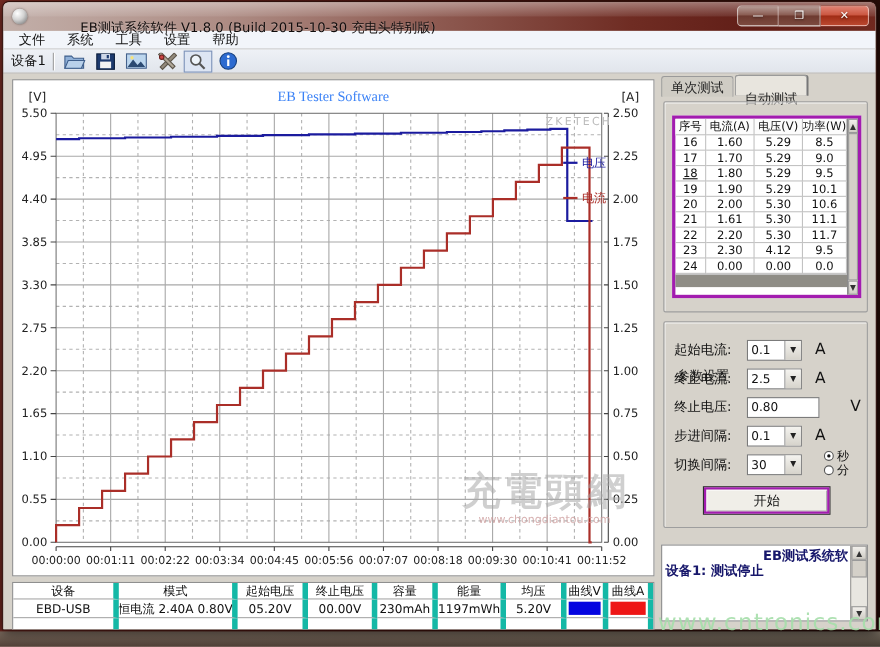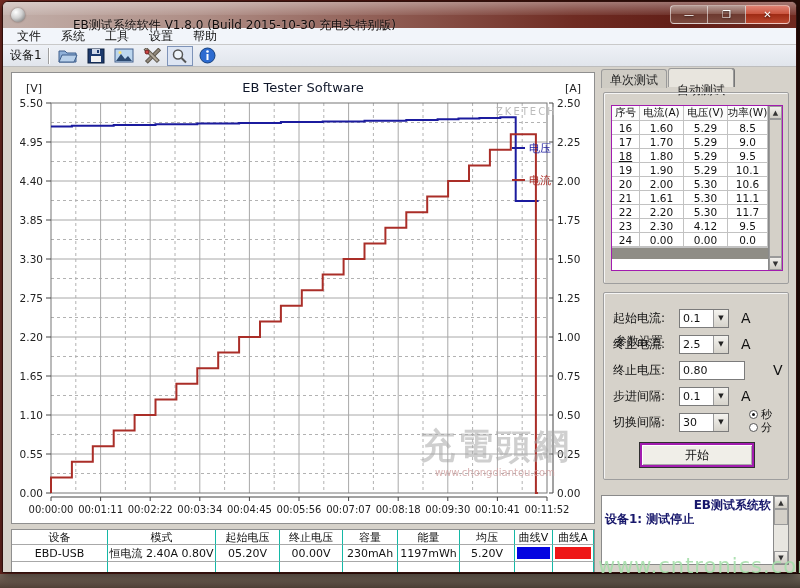"EB Tester Software" .chart-title { color: #0f172a -> #3b82f6; font-family: none -> Liberation Serif, serif }
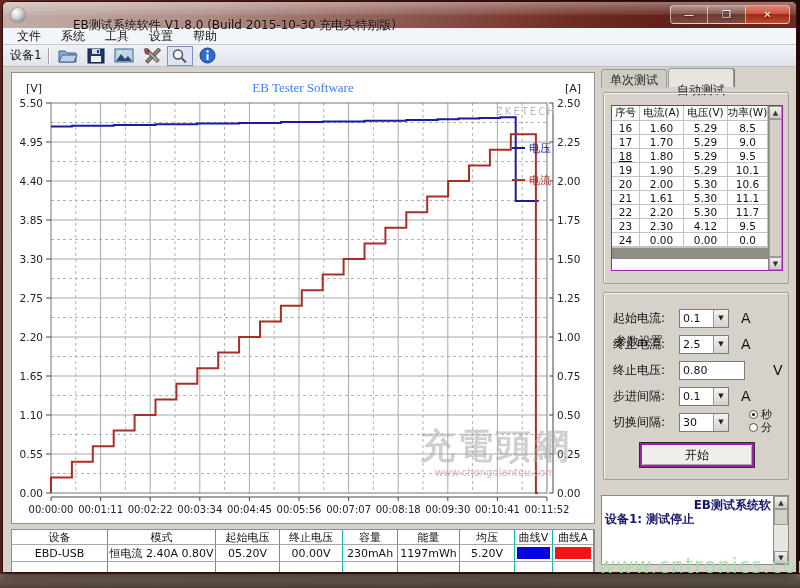"序号" .rt-wrap { border: 1px solid #a21caf -> 3px solid #a21caf }
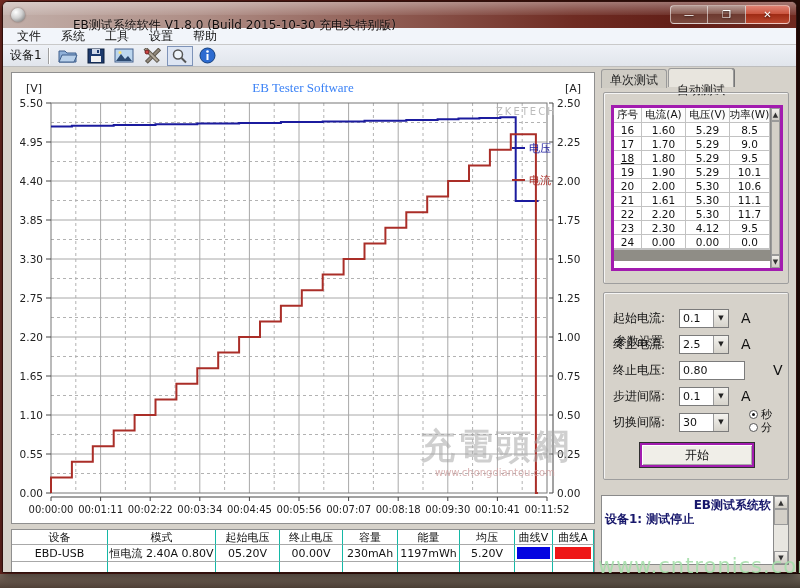"设备" .bt-cell { border-right: 1px solid #14b8a6 -> 5px solid #14b8a6 }
